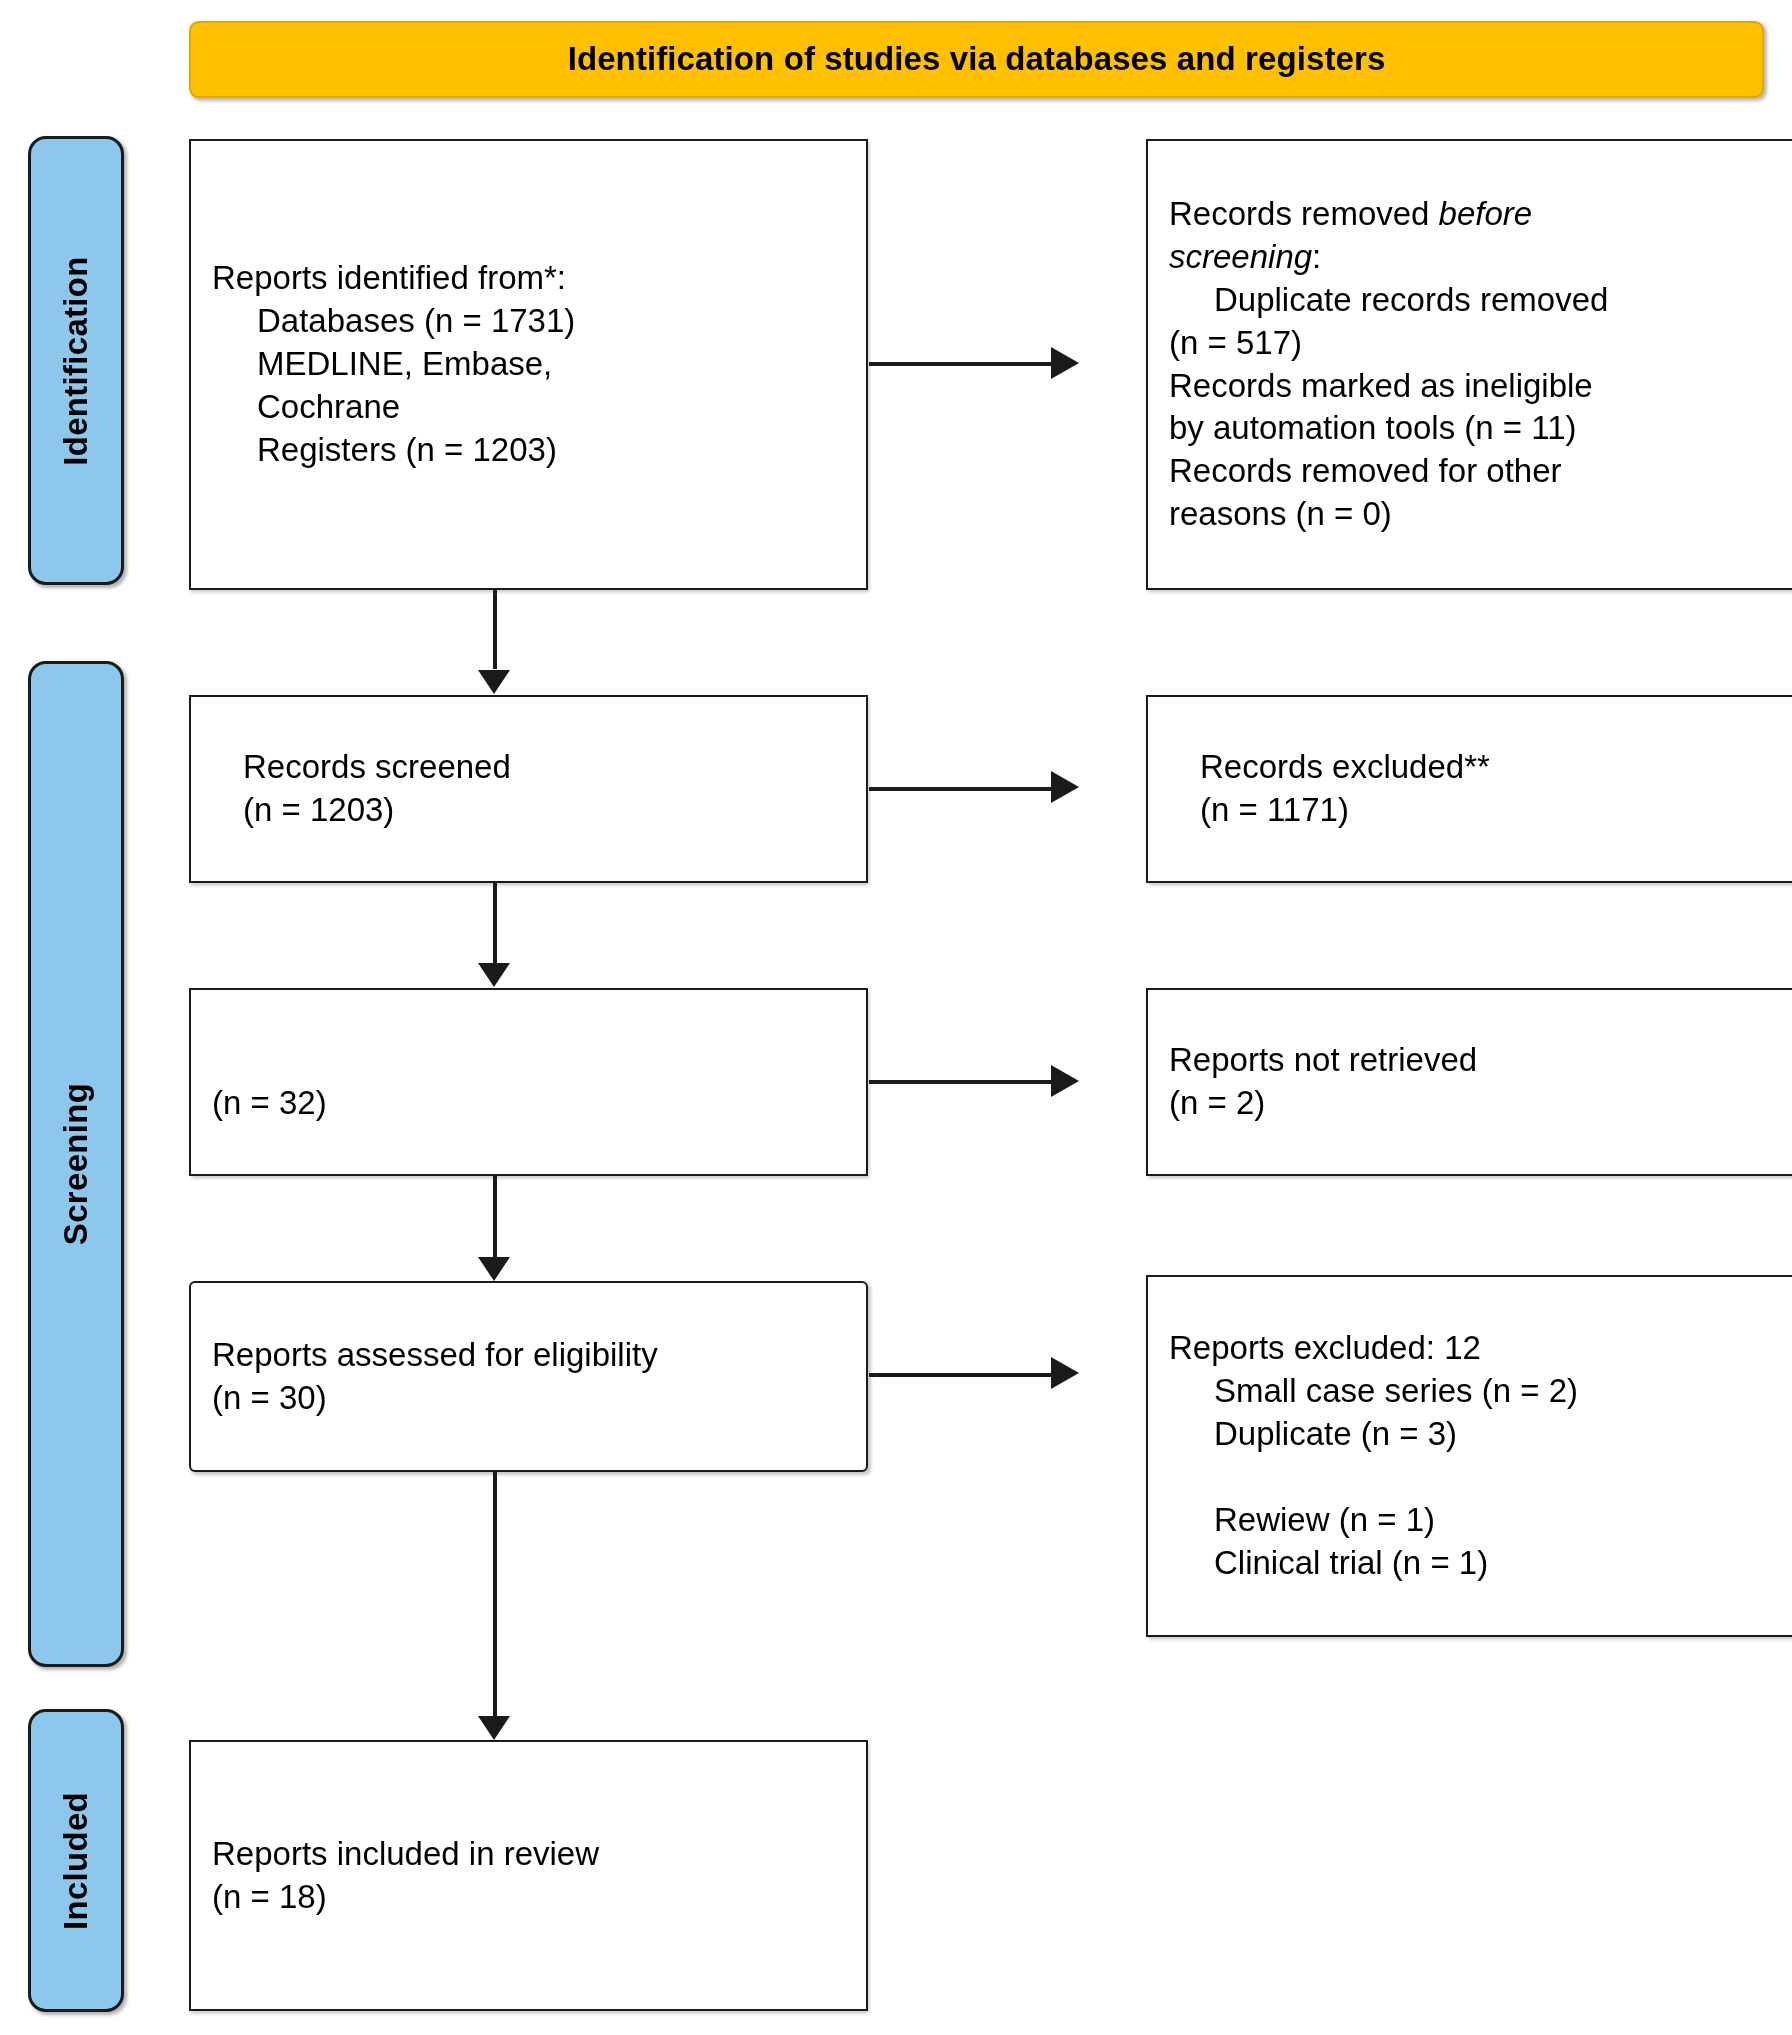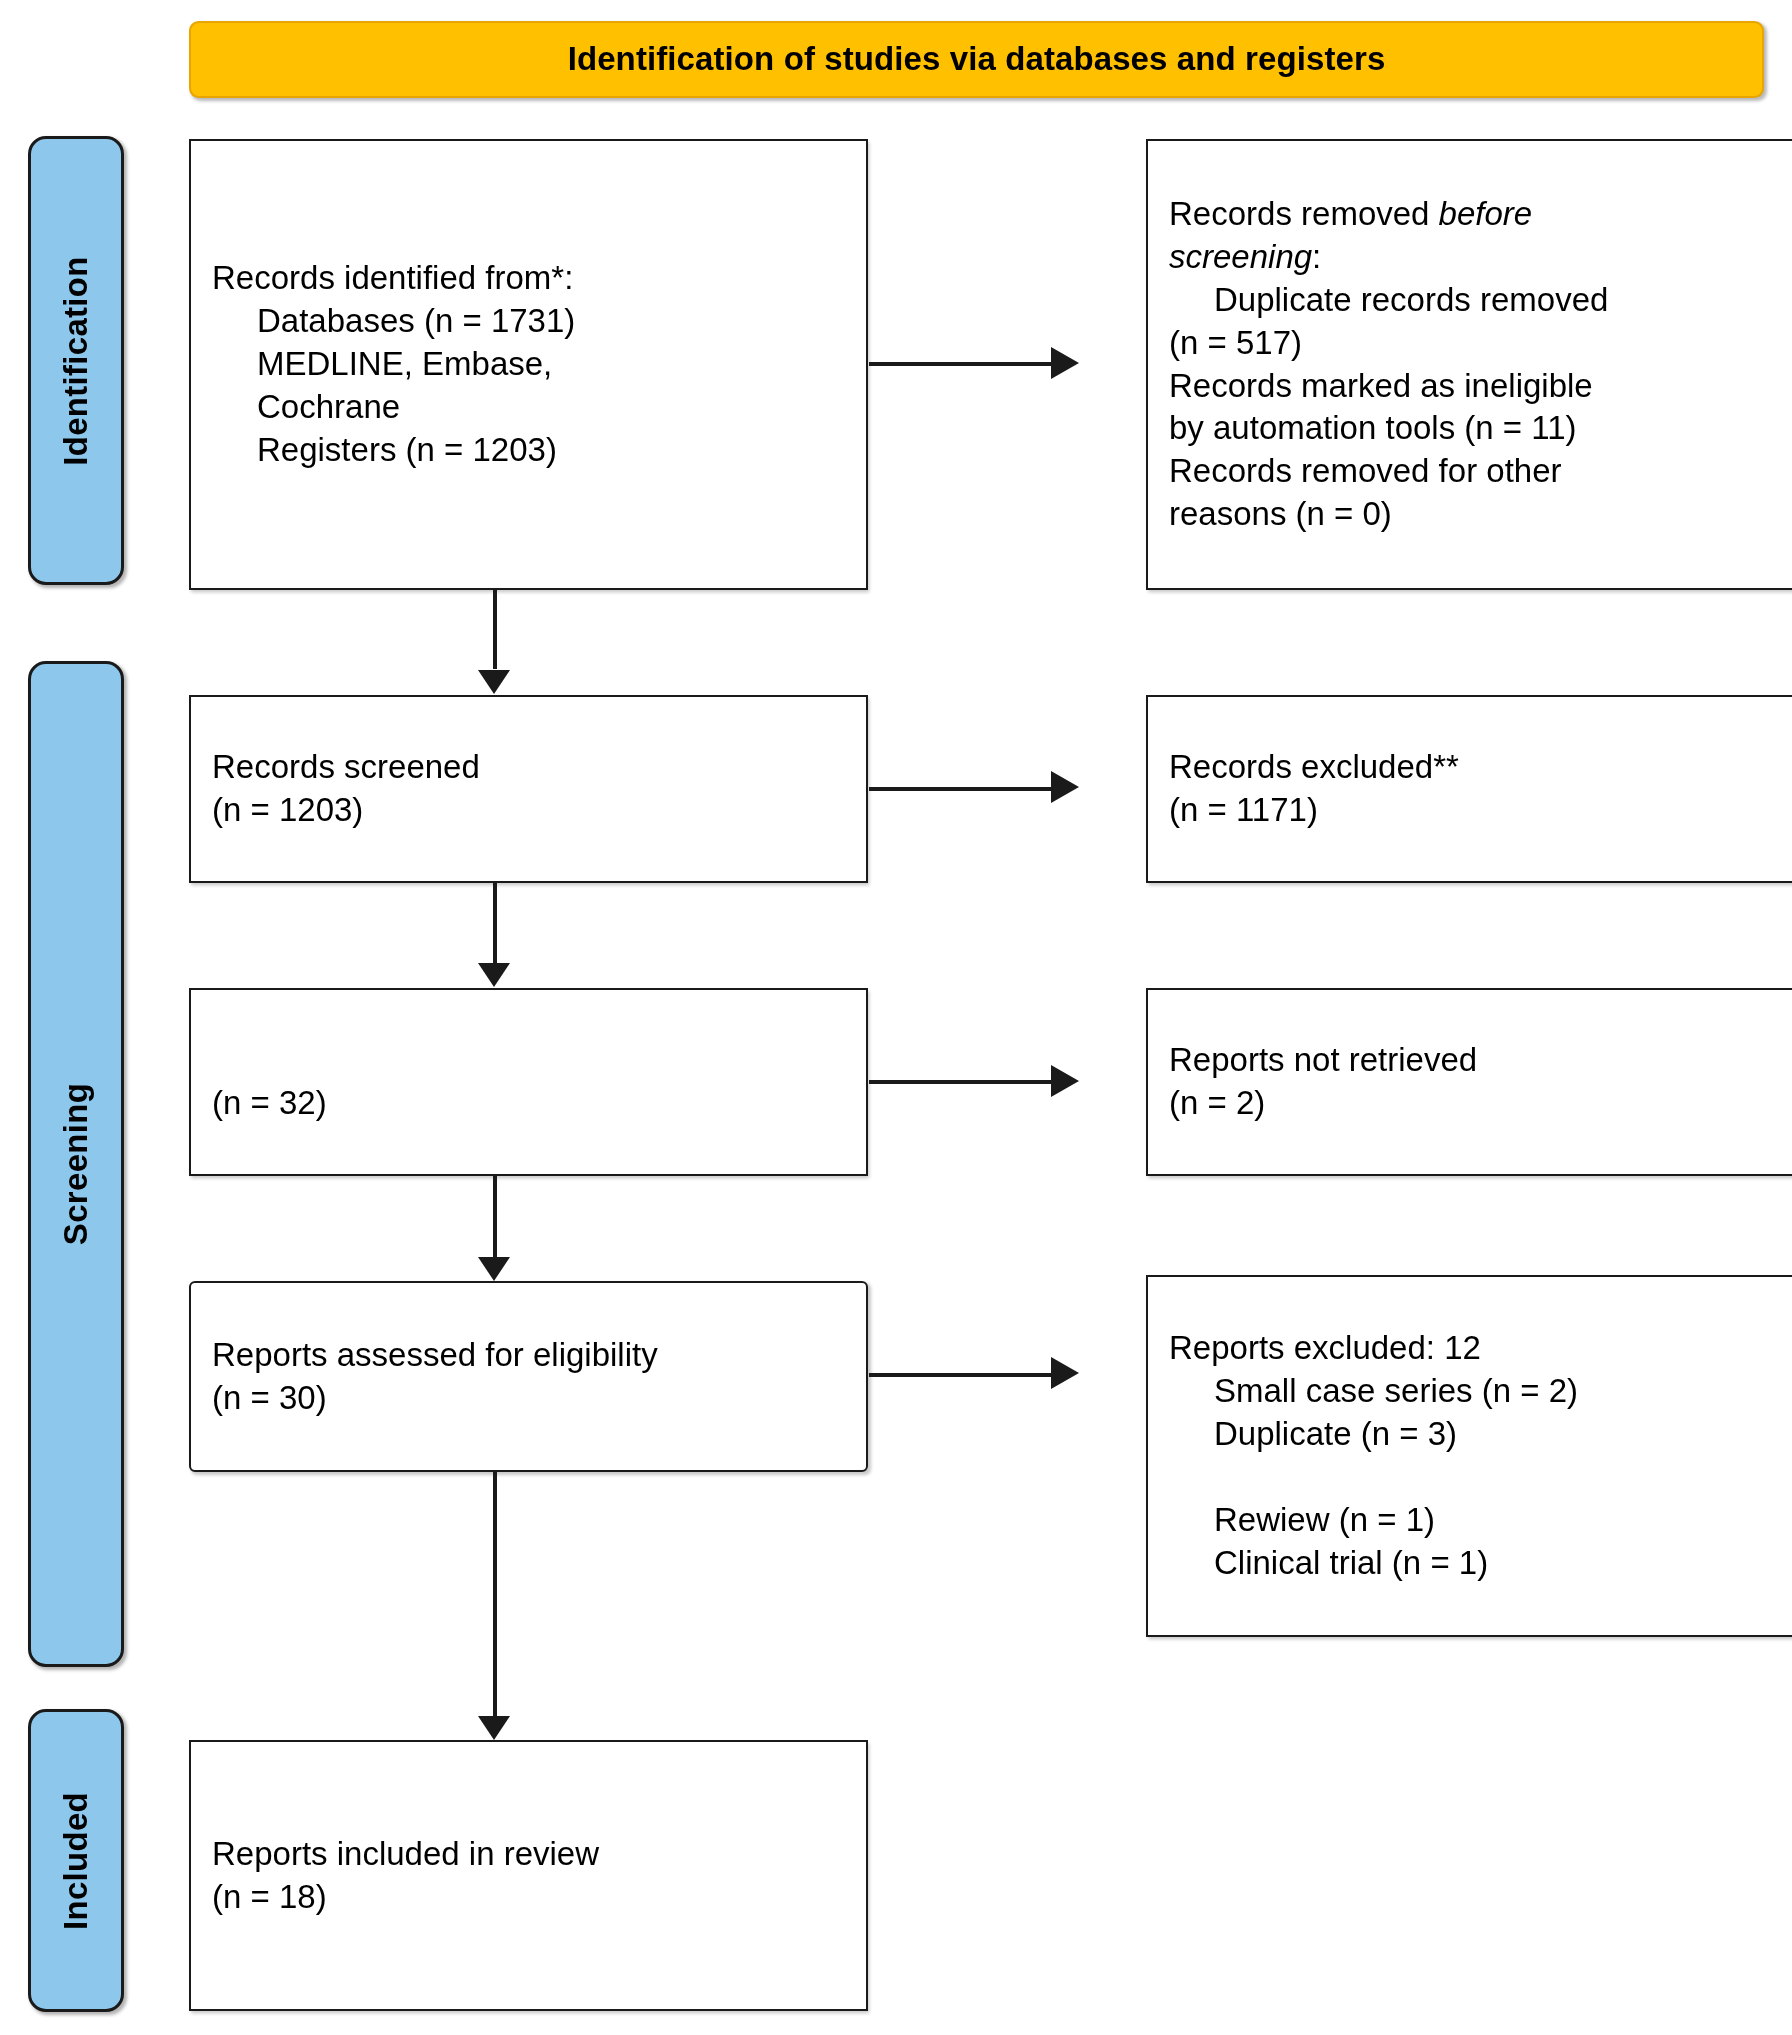"Records identified from*:" span { text: Records -> Reports }
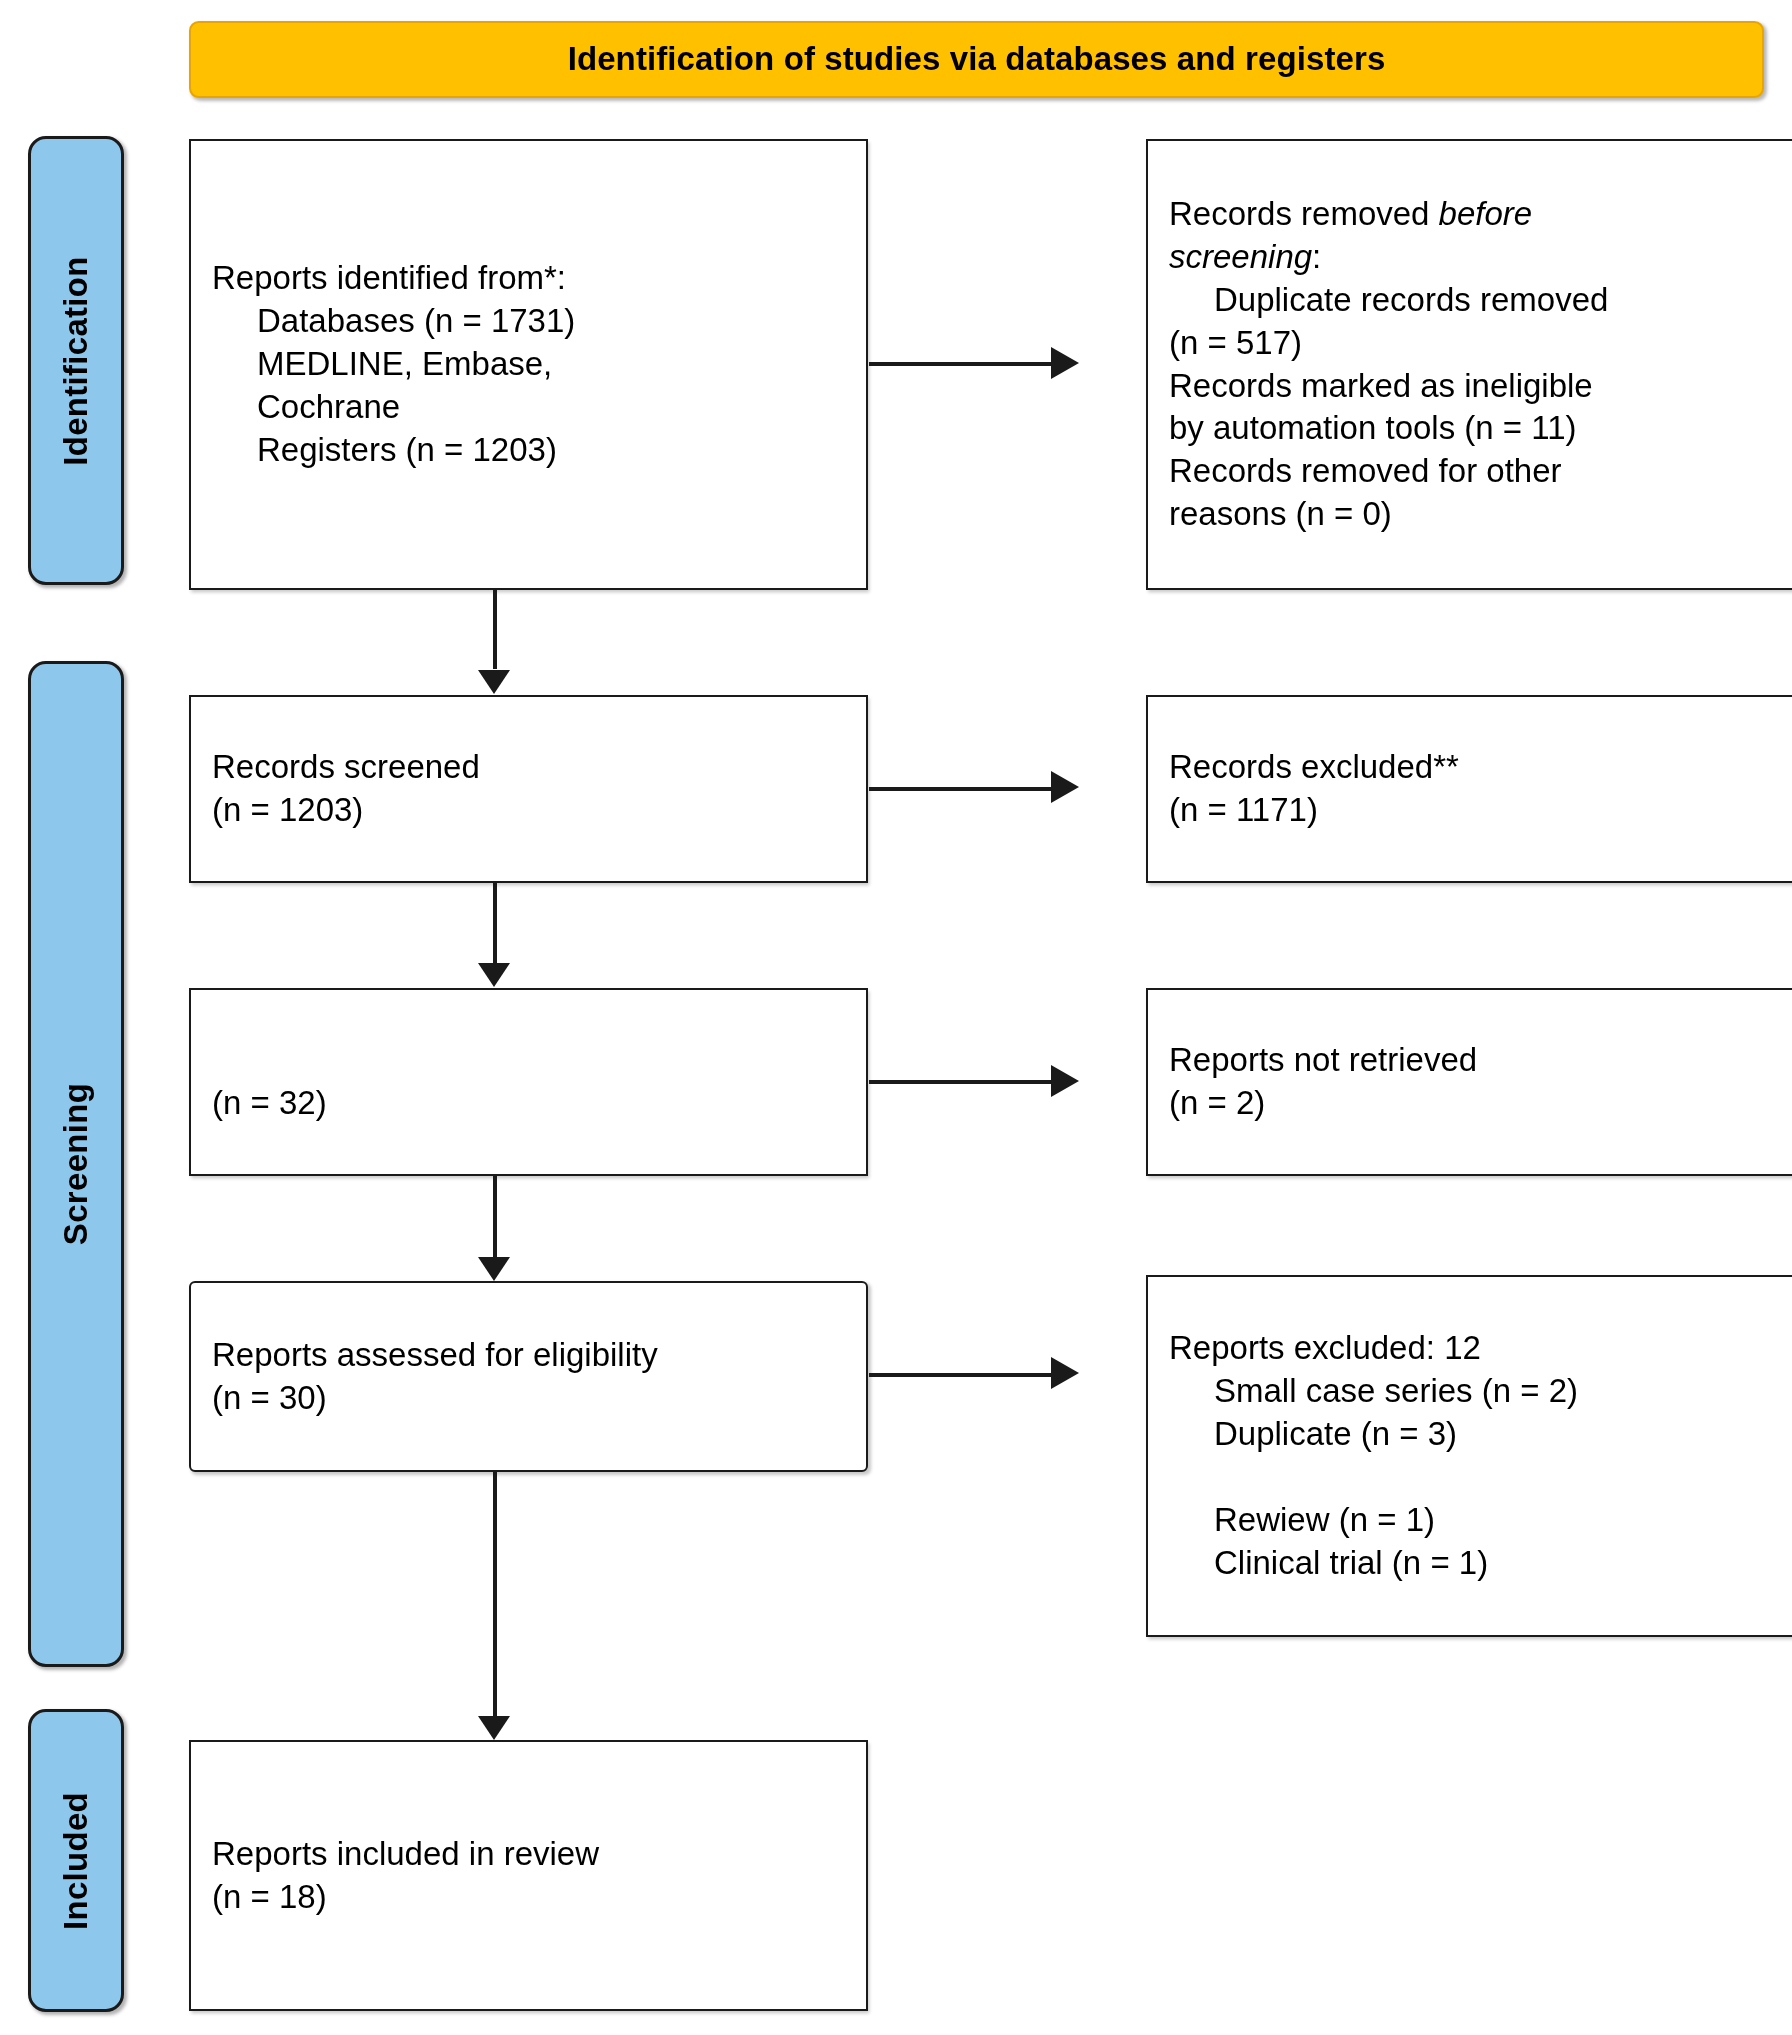"Records screened" .row2 { padding-left: none -> 31px }
